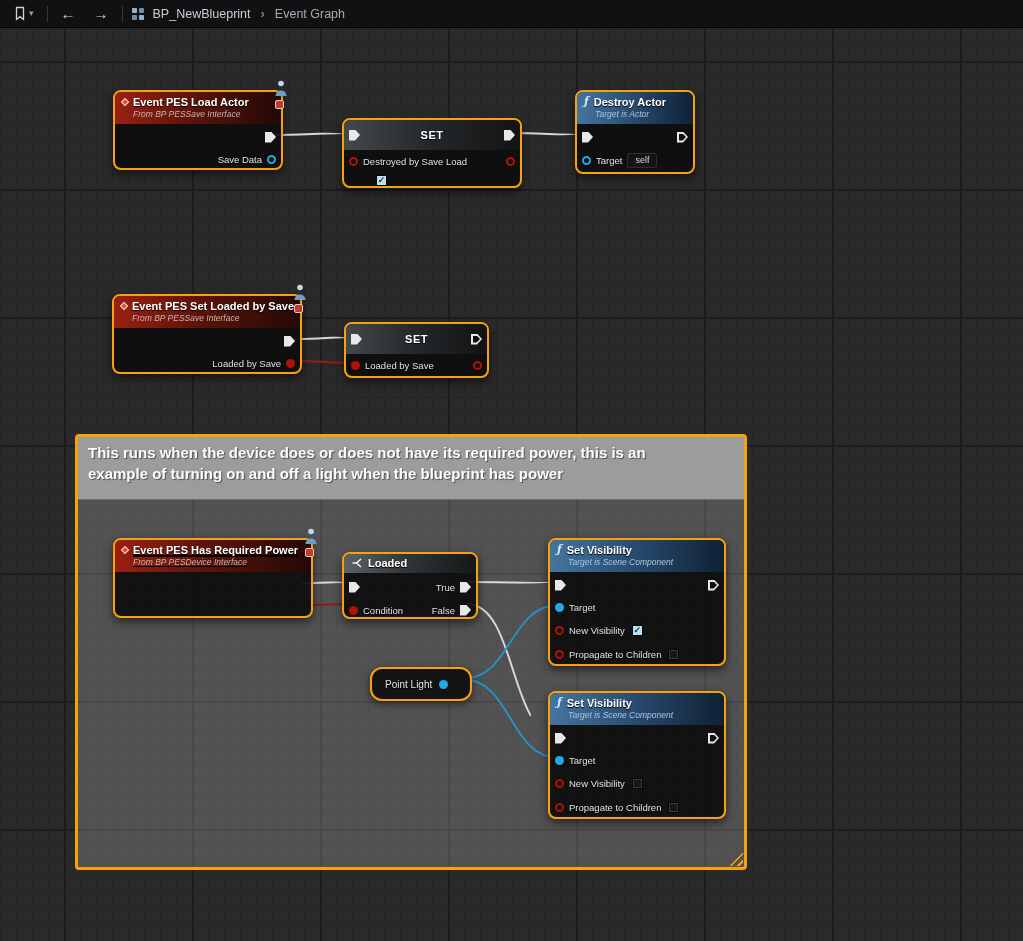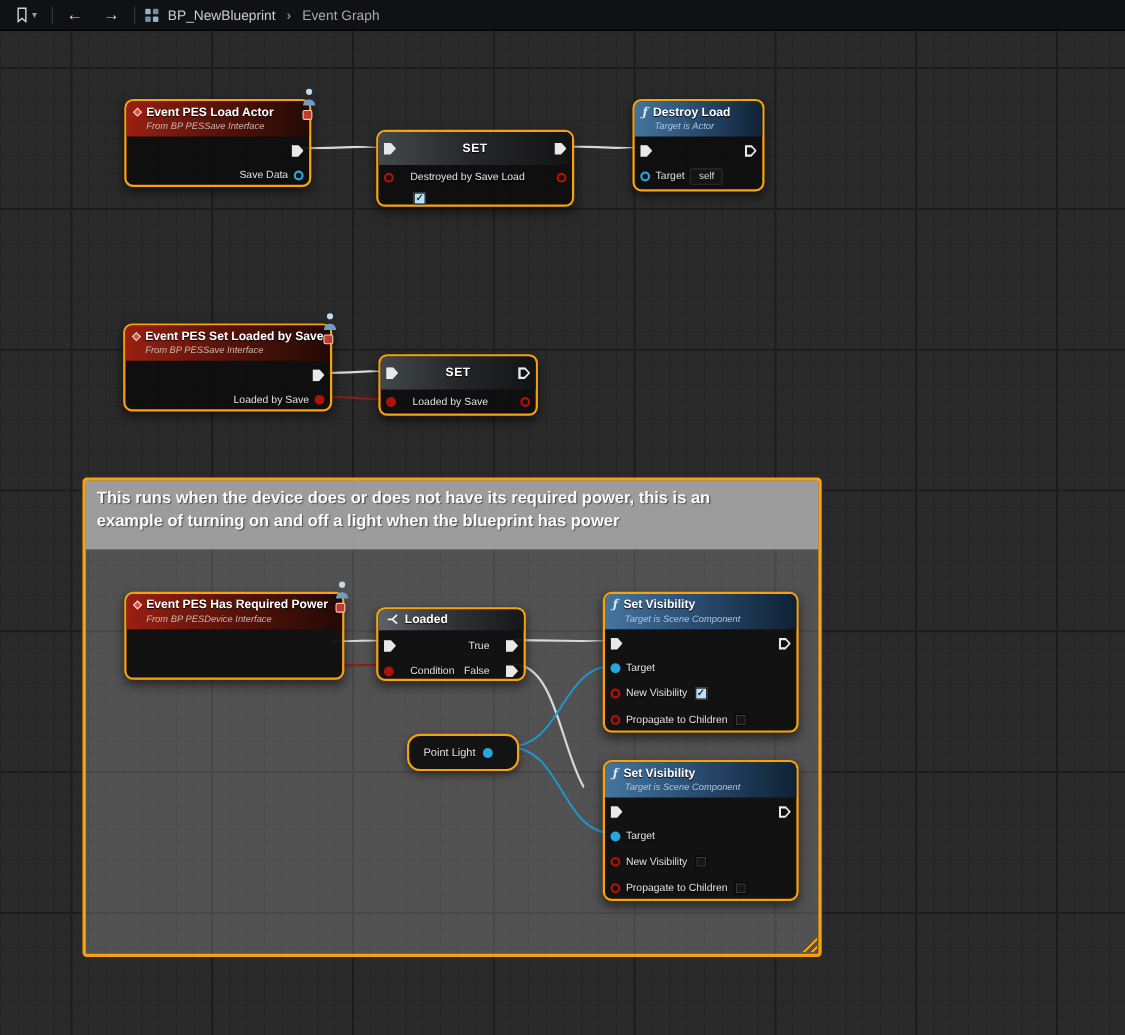"Destroy Load" span.ttl { text: Load -> Actor }
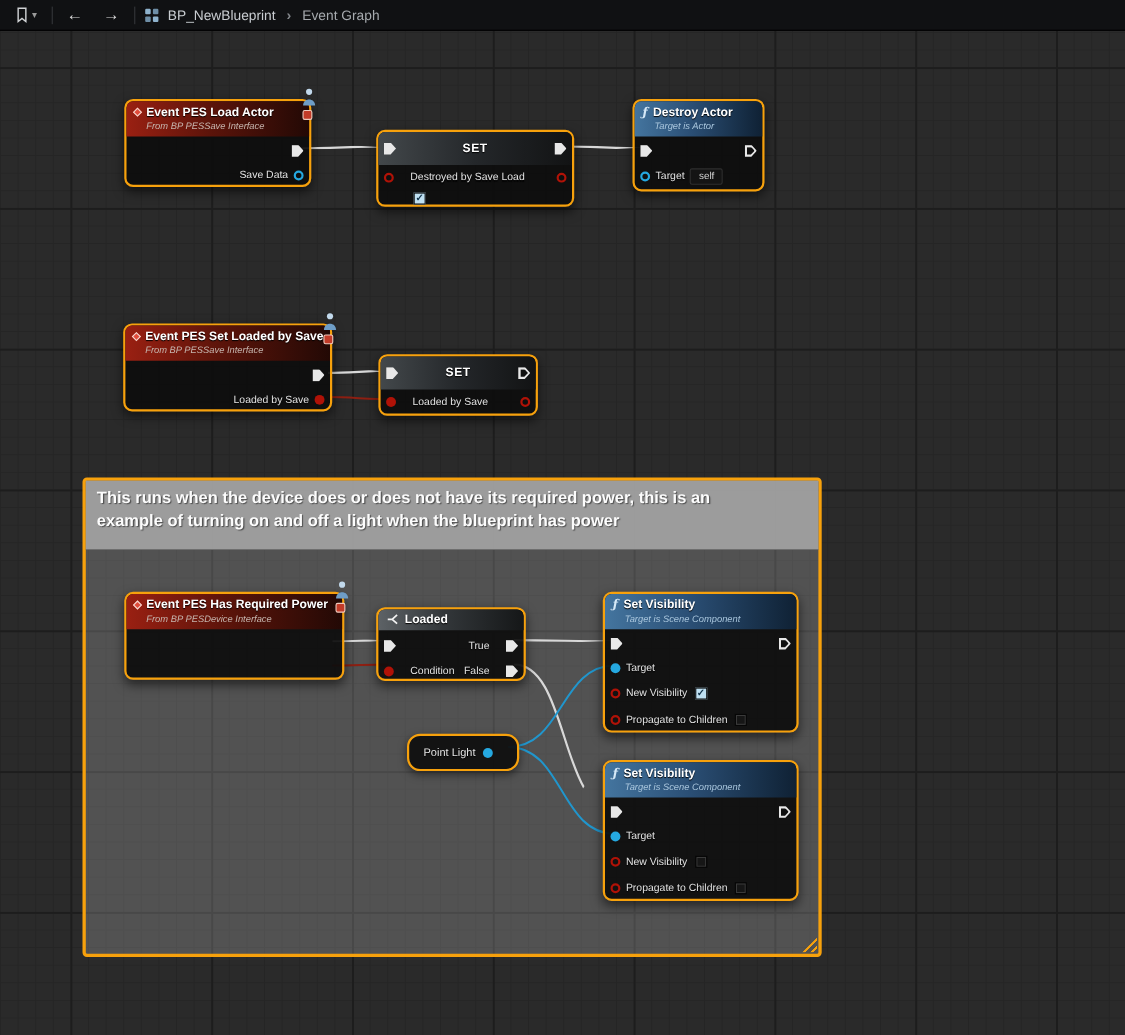"Destroyed by Save Load" .pgroup { gap: 15px -> 5px }
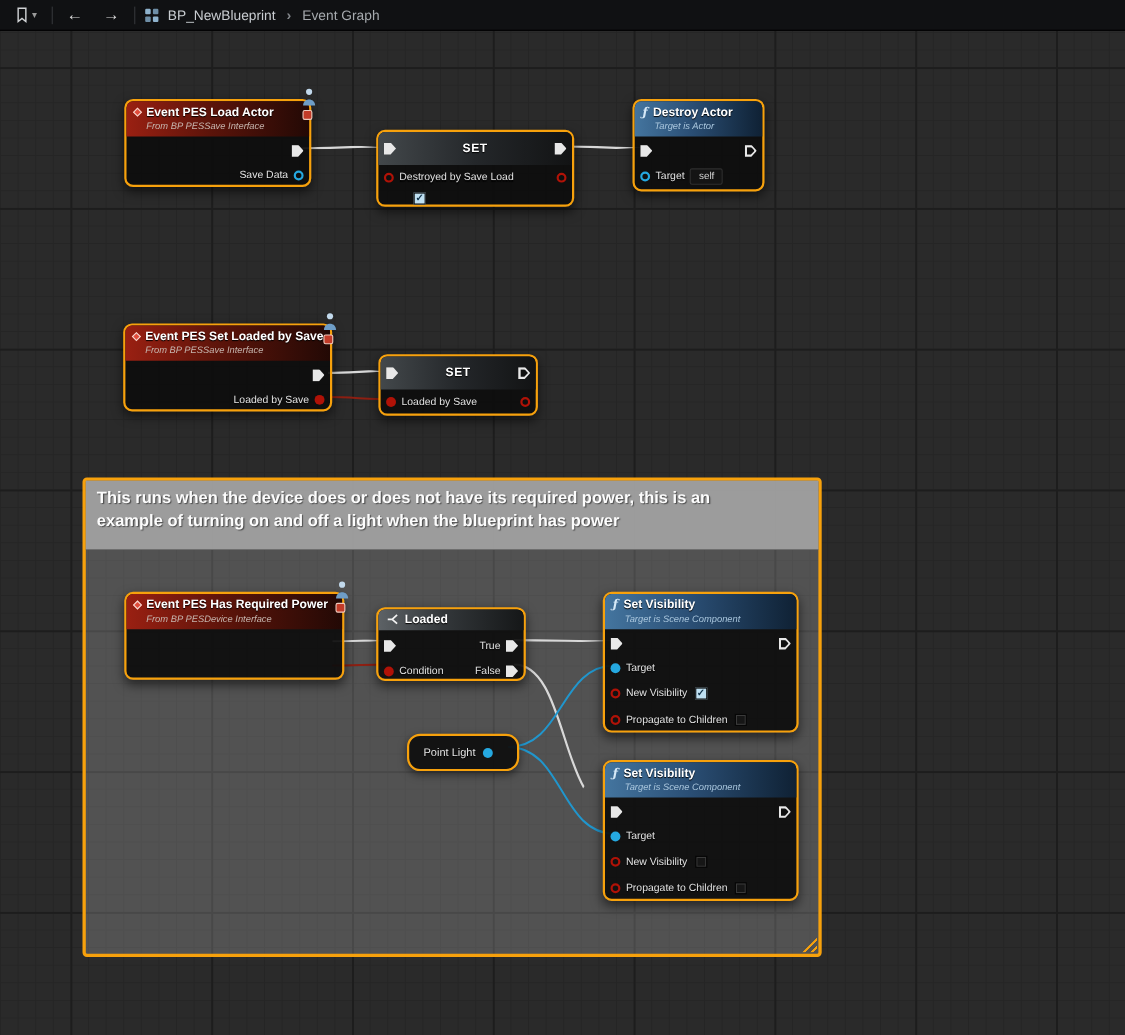"Event PES Has Required Power" div.node { text-decoration: none -> underline }
